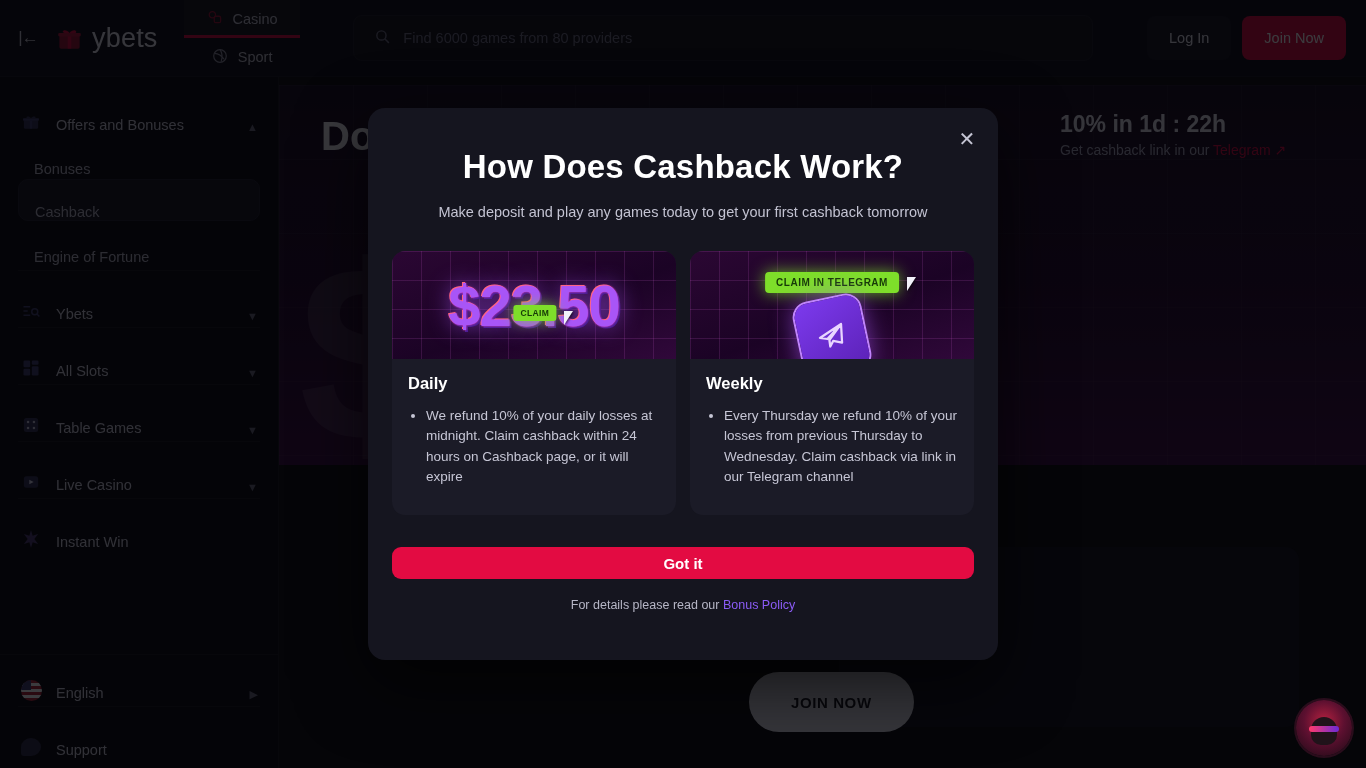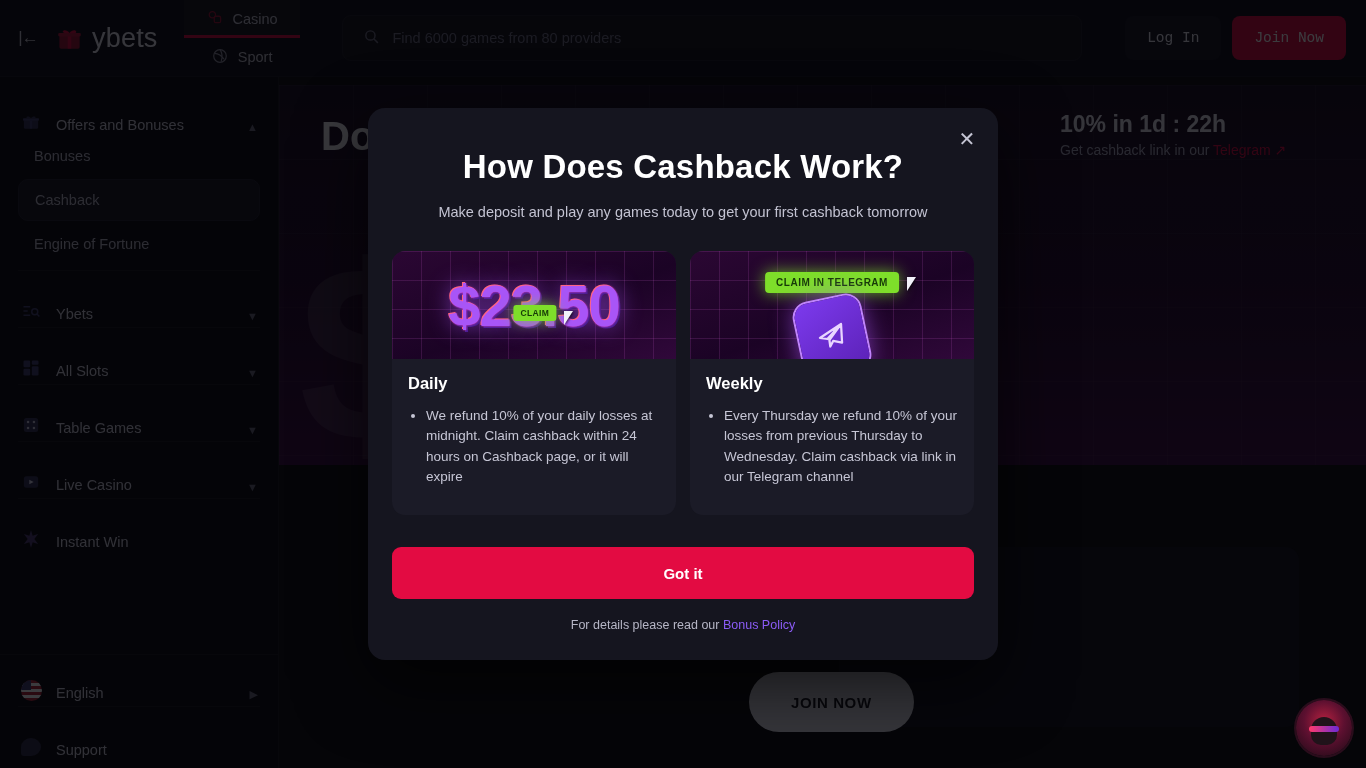"Log In" .hdr-actions { font-family: Liberation Mono, monospace -> none }
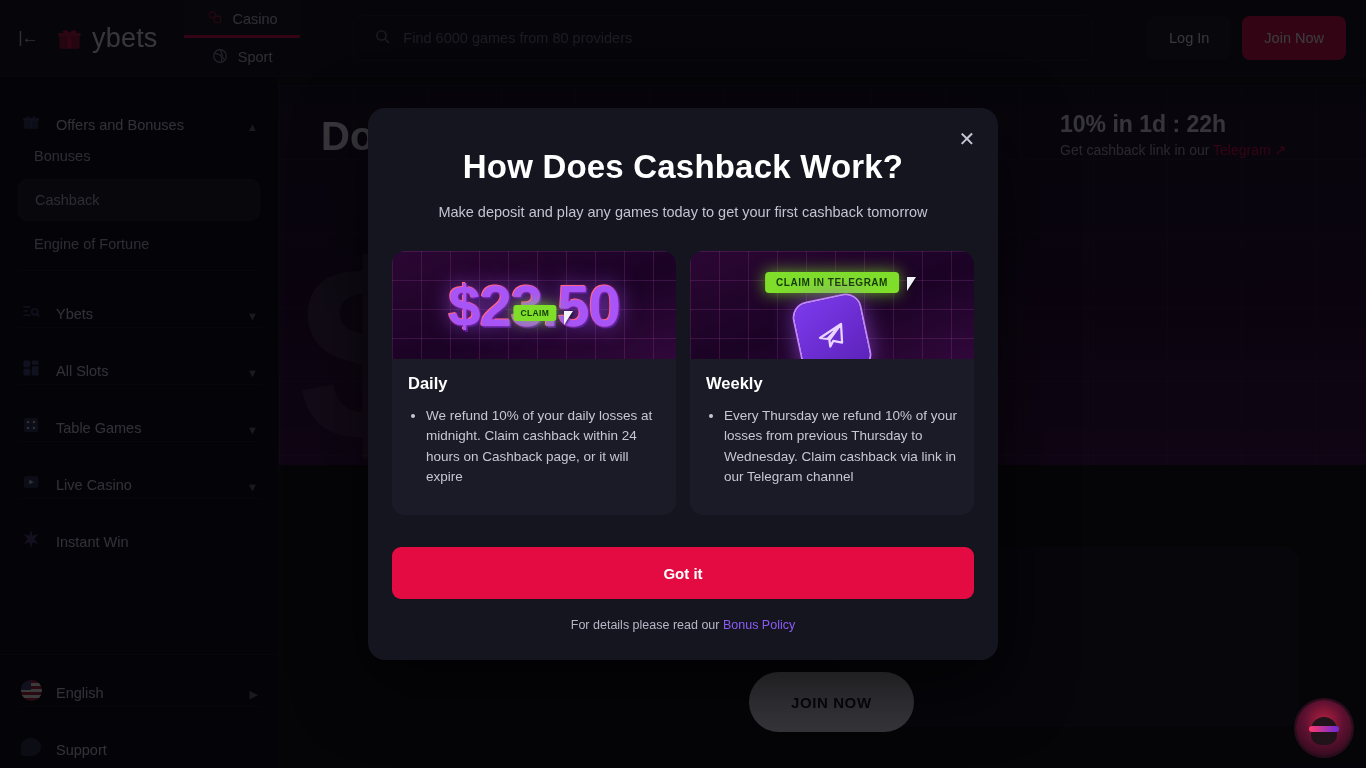"Bonuses" .sb-sub { align-items: center -> flex-end }
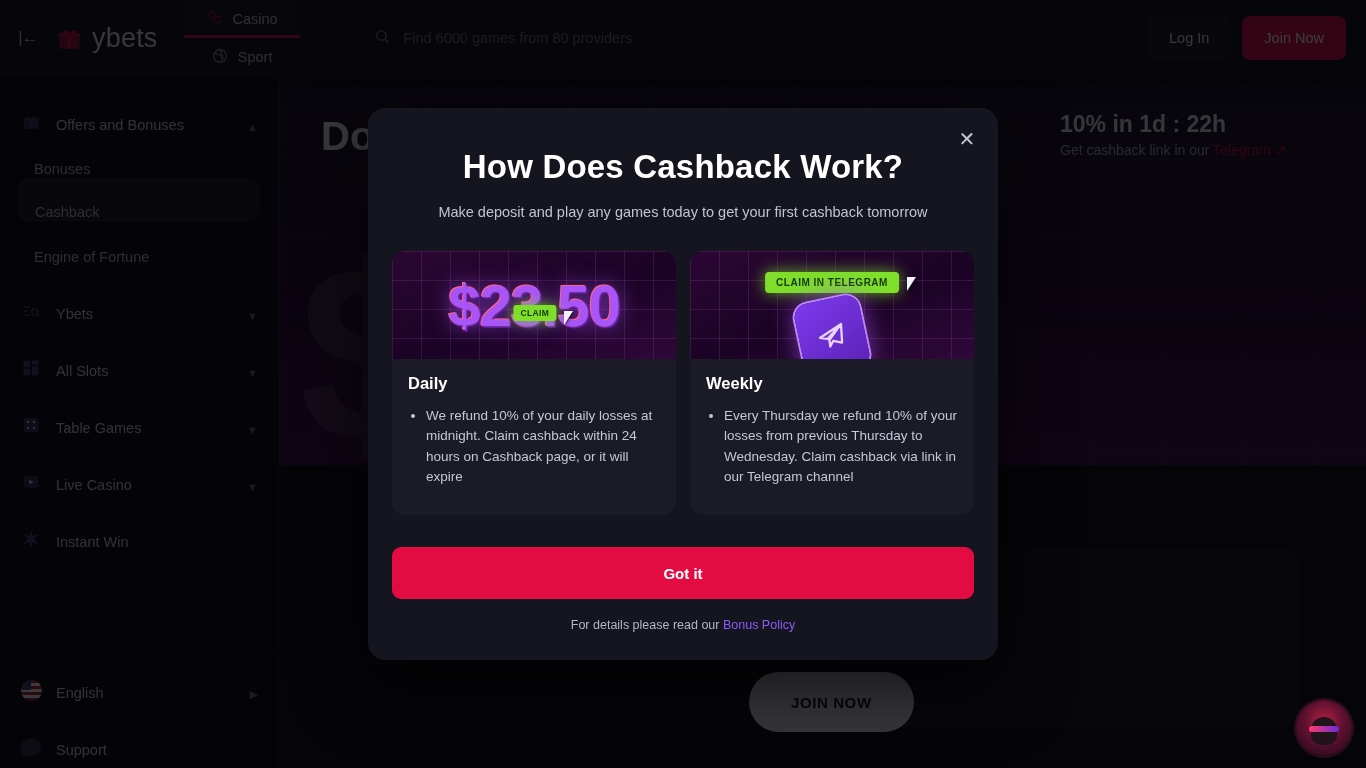"Got it" .btn-gotit { height: 52px -> 32px }
